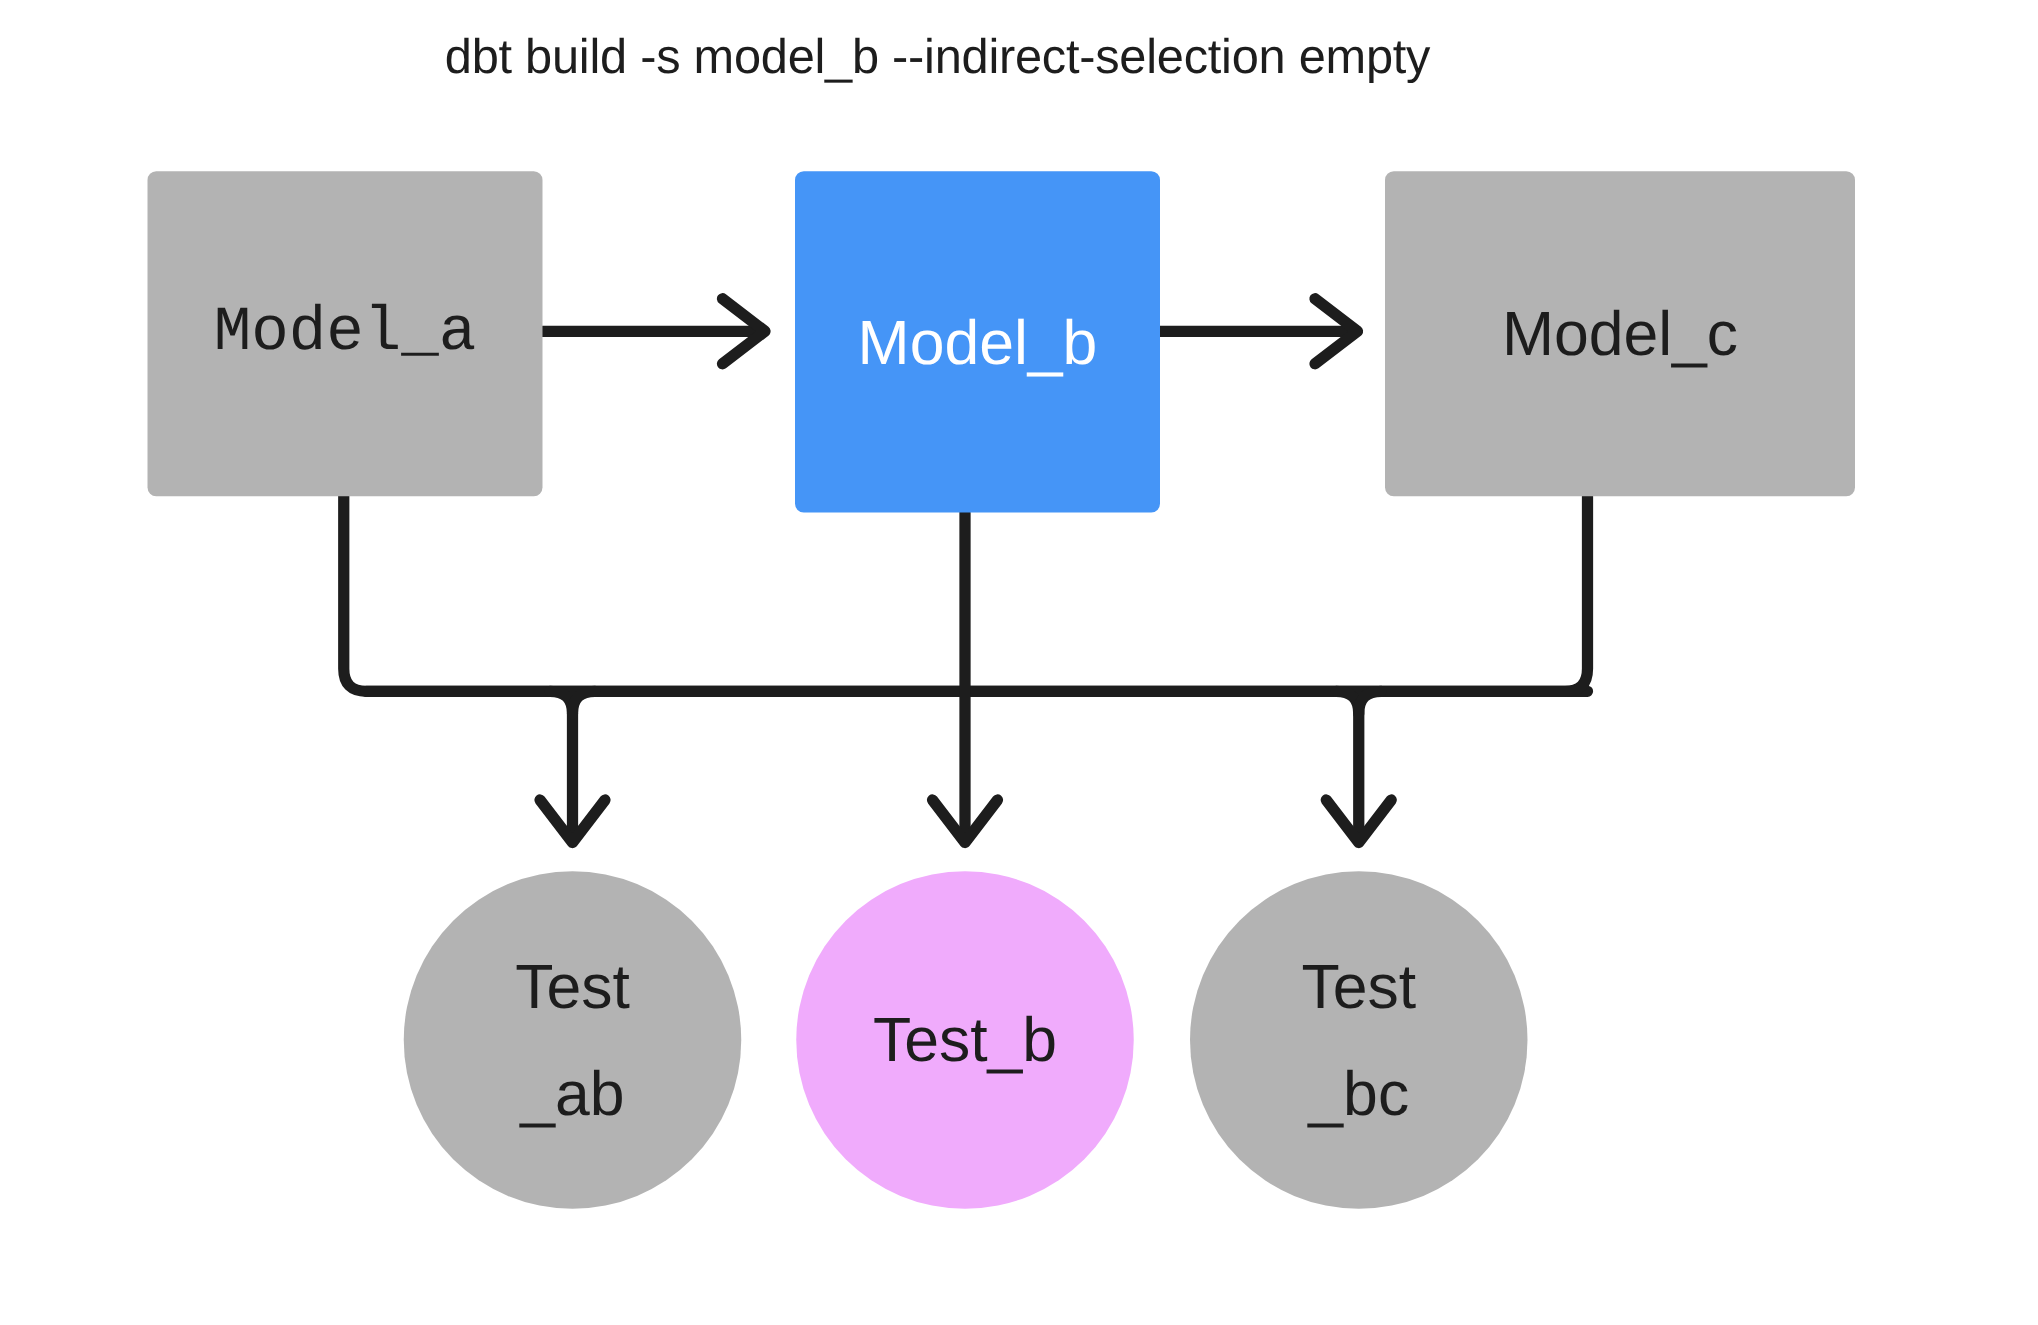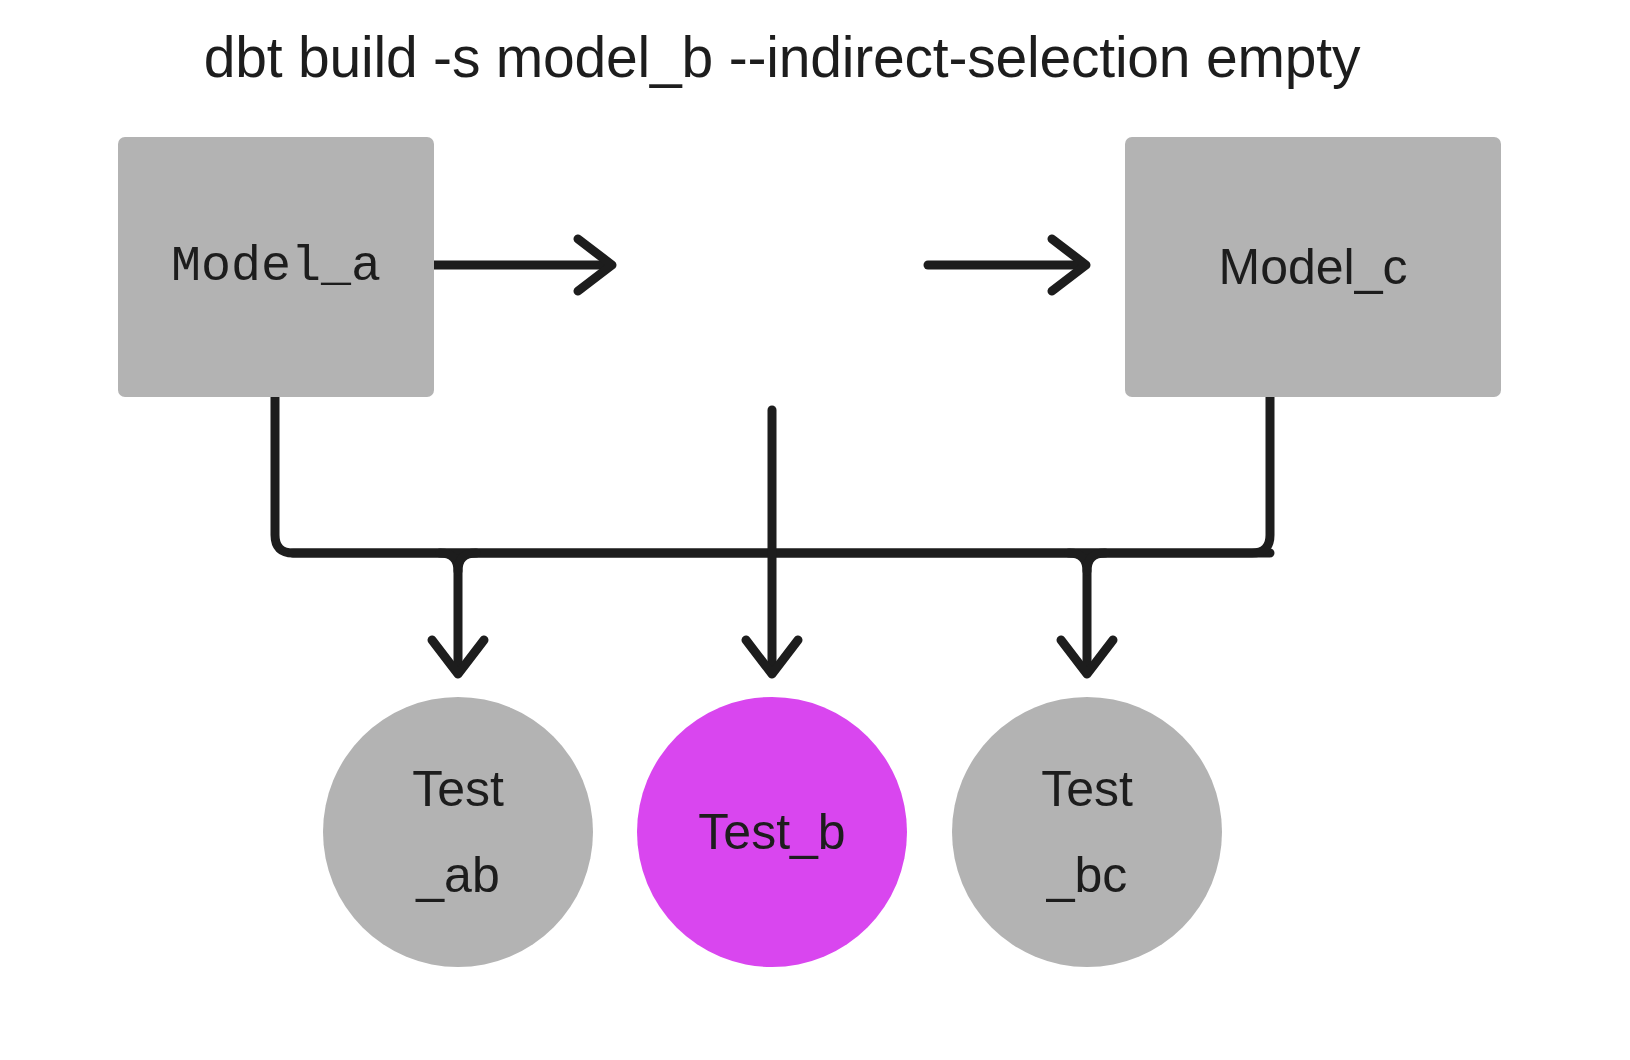"dbt build -s model_b" .title { font-size: 57px -> 39px; margin-left: 32px -> none }
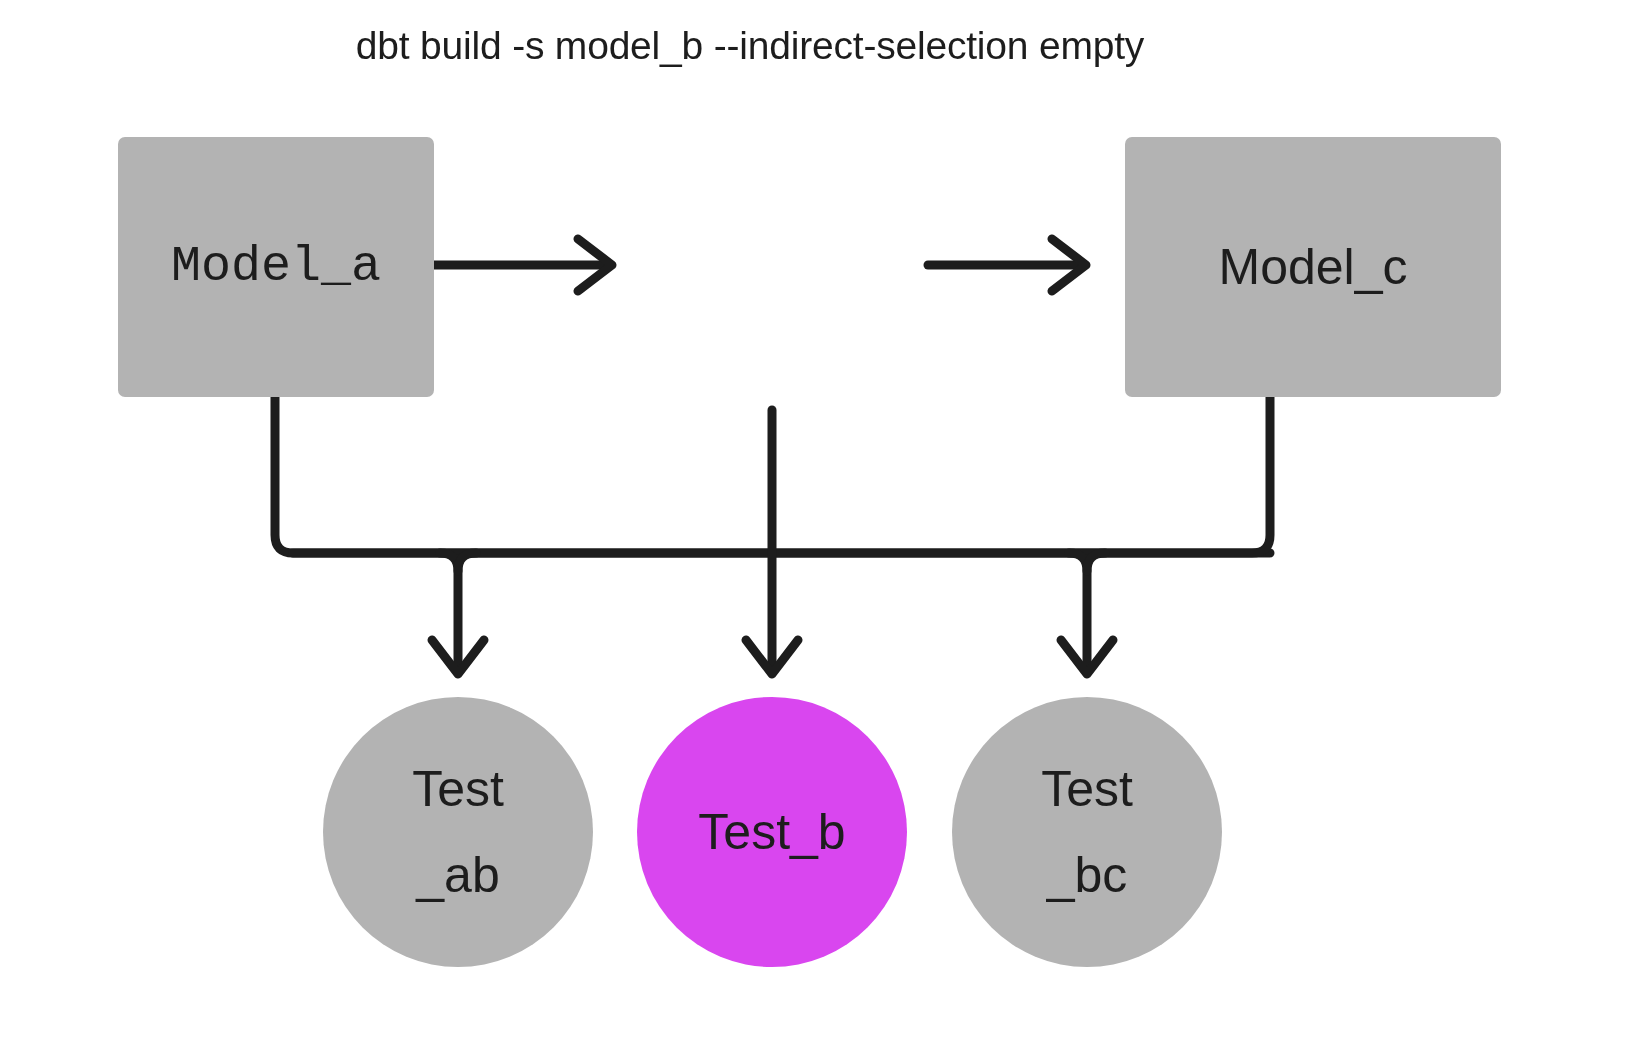"Model_b" div.node-box { html: none -> <div> <span>Model_b</span> </div> }
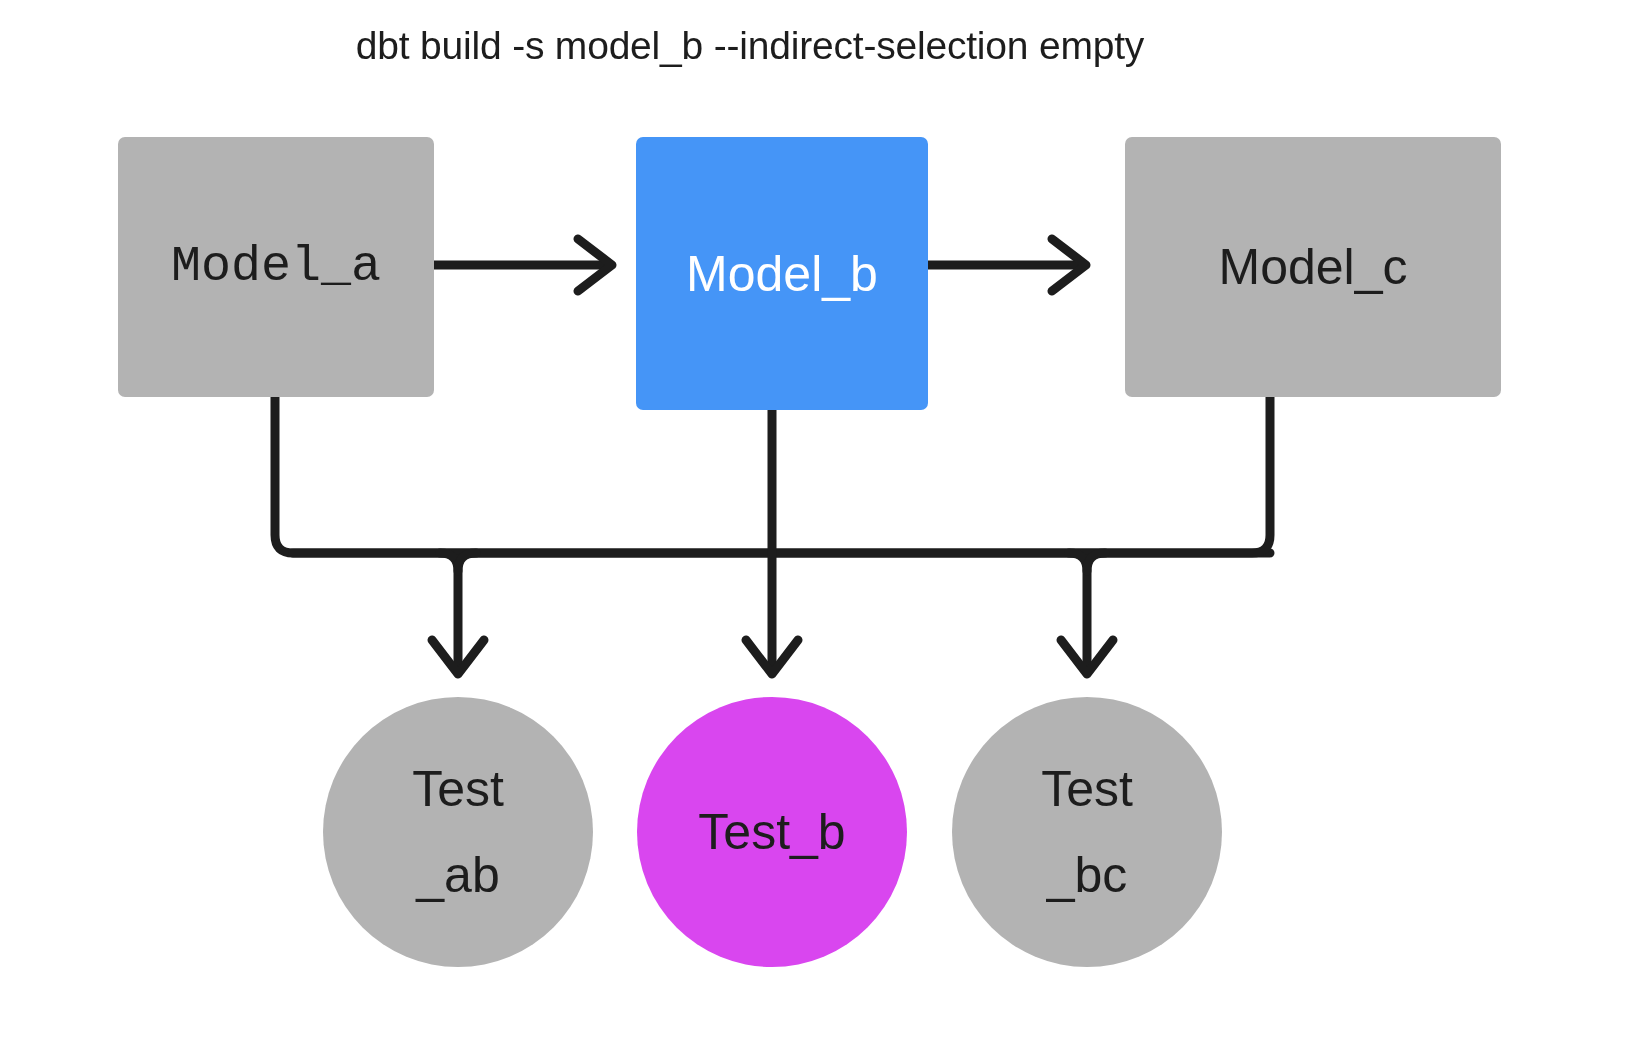"Model_c" #node-model-c { margin-left: 17px -> none }
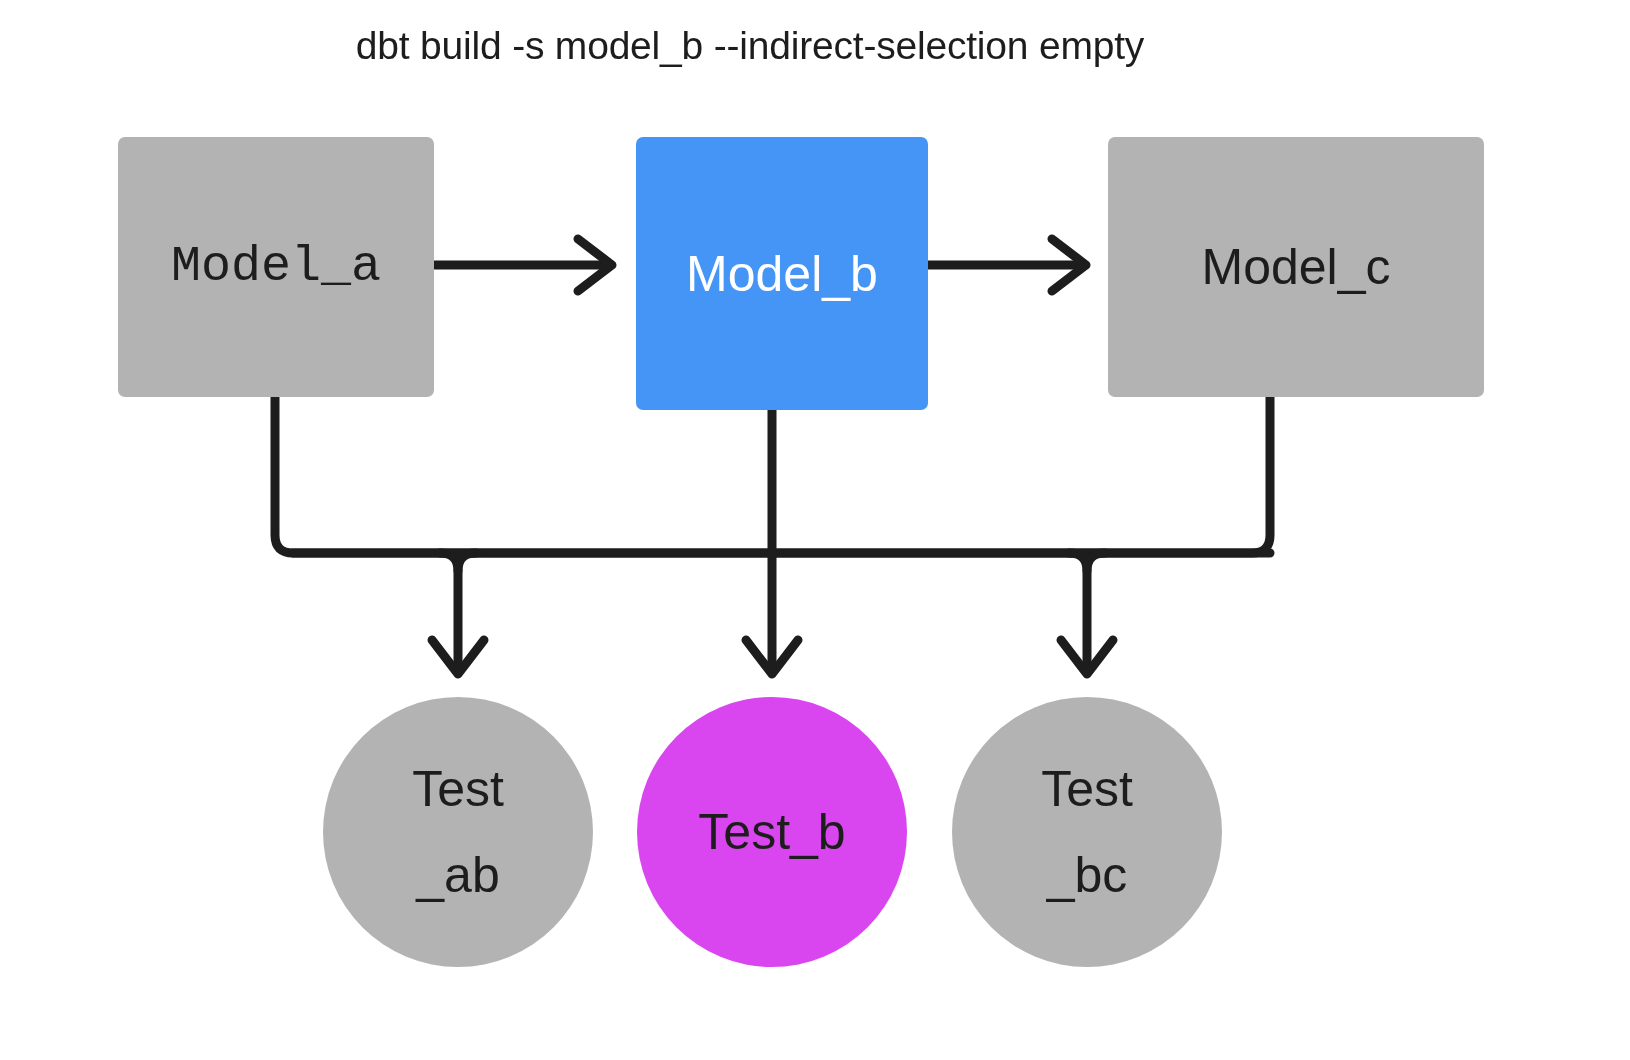"Test_b" div.node-circle { background: #d946ef -> #f0abfc }
